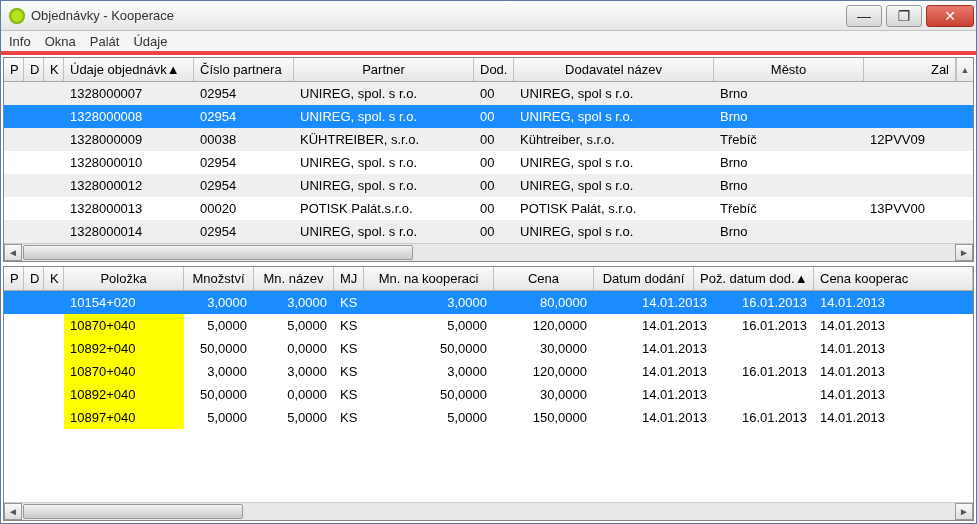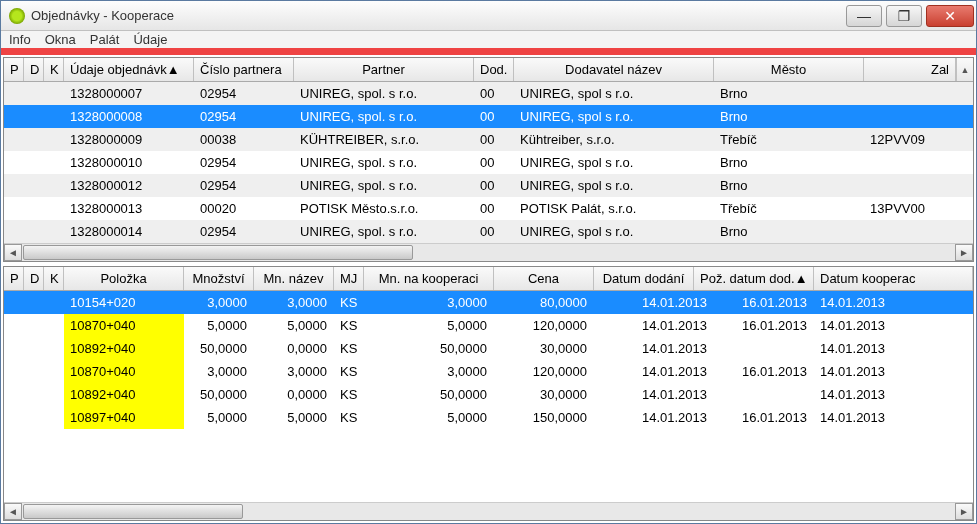"Info" .menubar { border-bottom: 7px solid #ef4444 -> 4px solid #ef4444 }
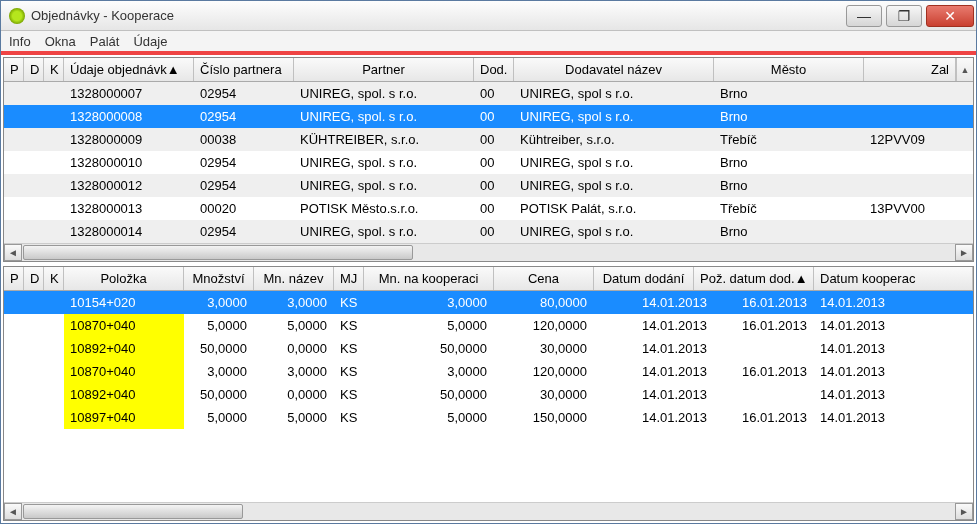"POTISK Město.s.r.o." div.gc { text: Město.s.r.o -> Palát.s.r.o }
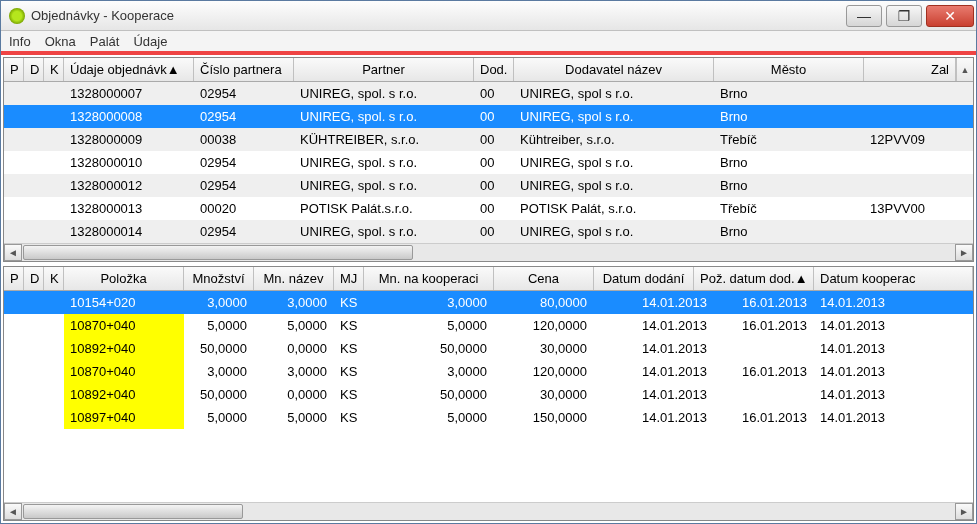"Datum kooperac" div.gh { text: Datum -> Cena }
